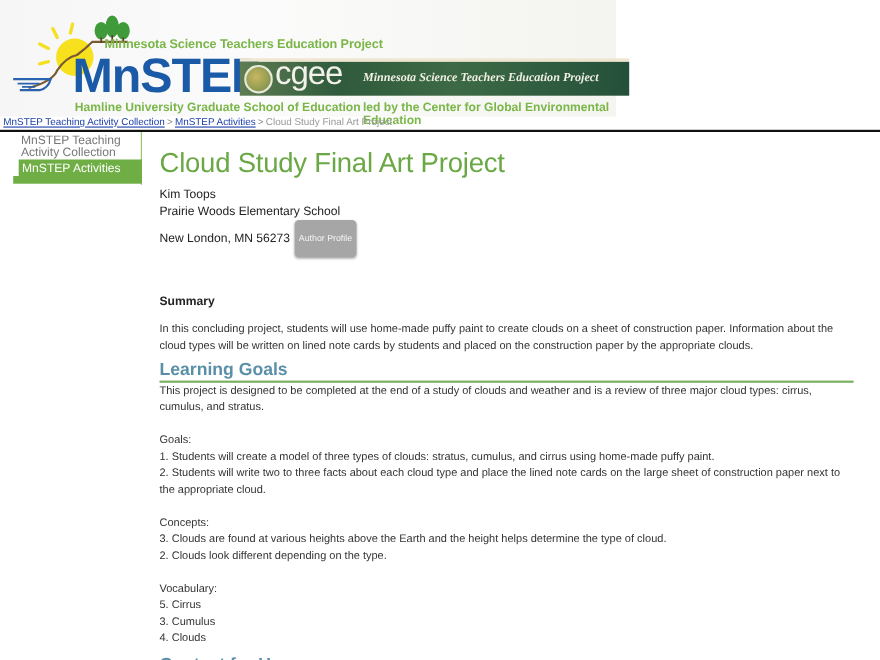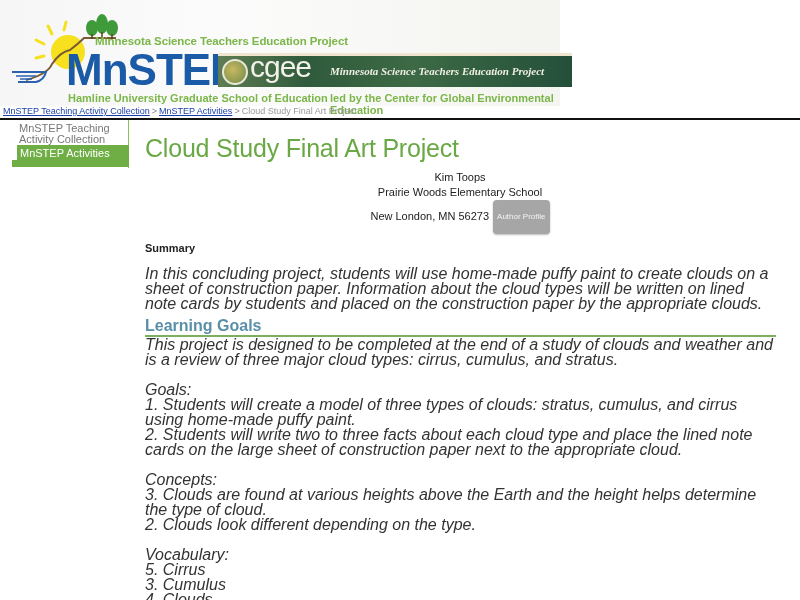"Kim Toops" .author-line { text-align: center -> none }
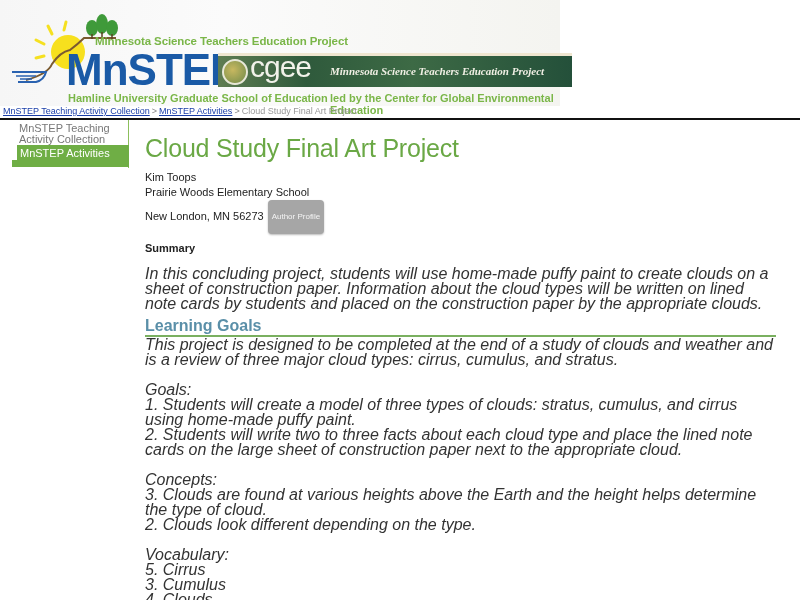"Summary" .summary-head { margin-top: 8px -> 34px }
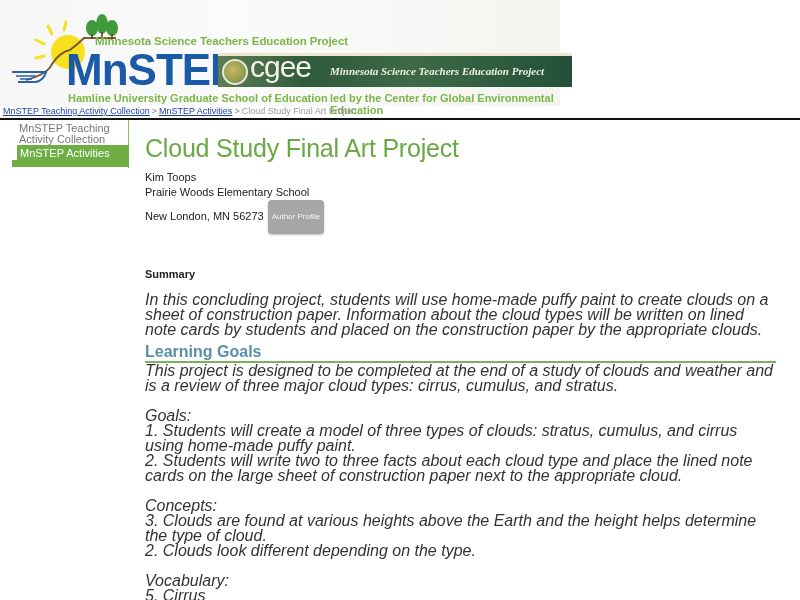"In this concluding project, students" .para { font-size: 16px -> 10px; font-style: italic -> none }
